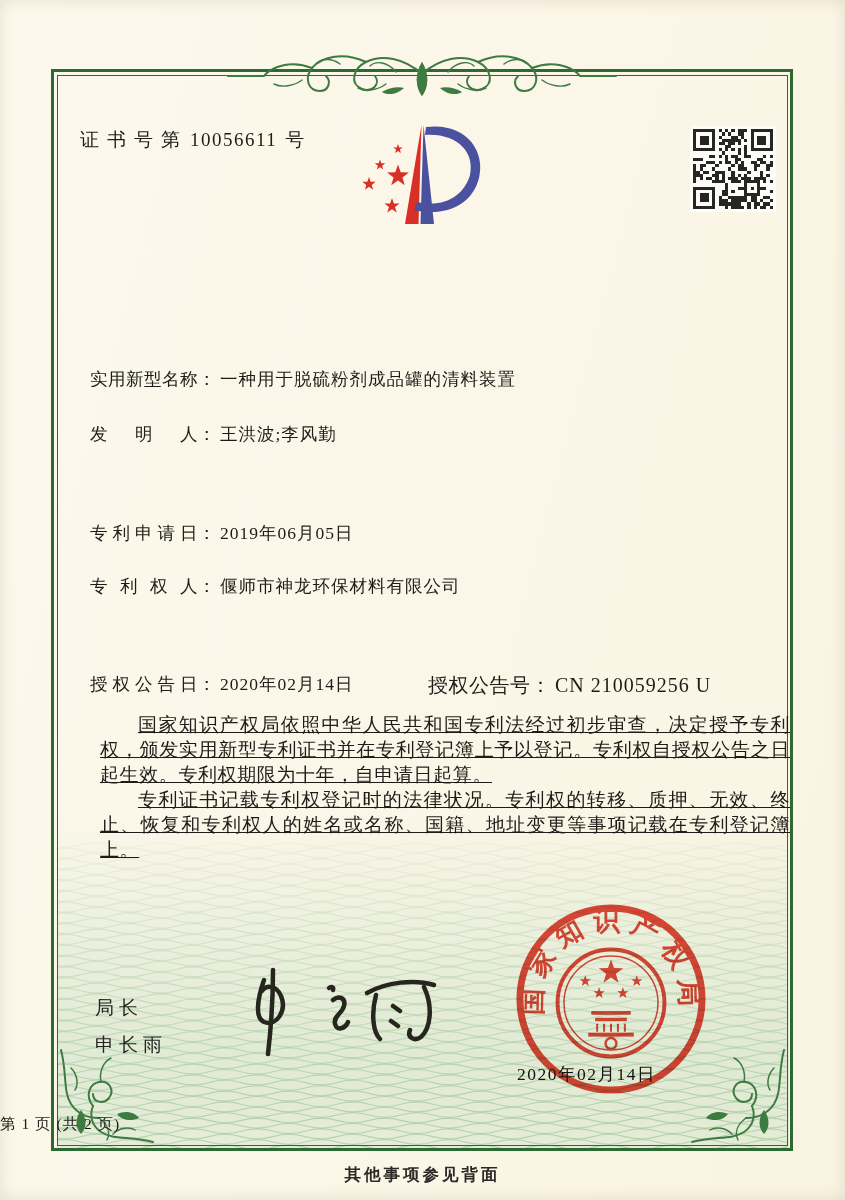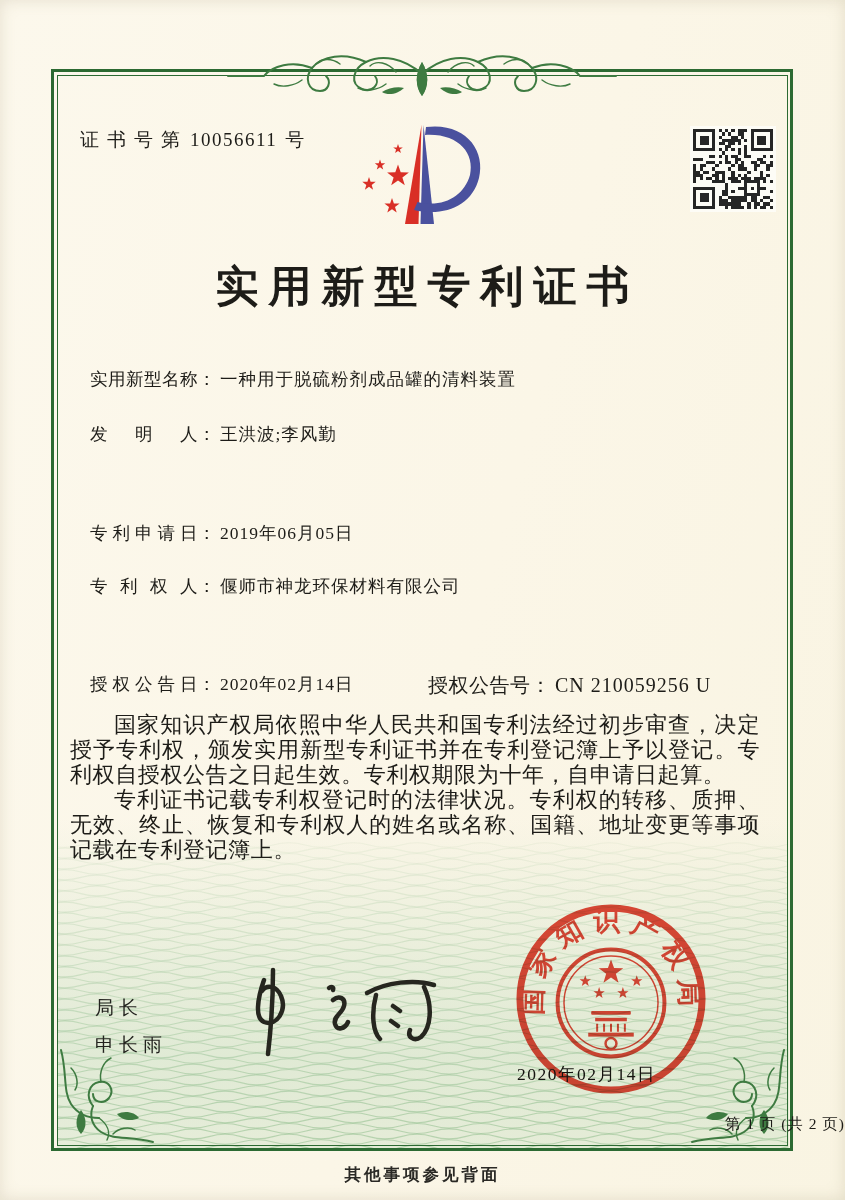"实用新型专利证书" h1.title { html: <h1>实用新型专利证书</h1> -> none }
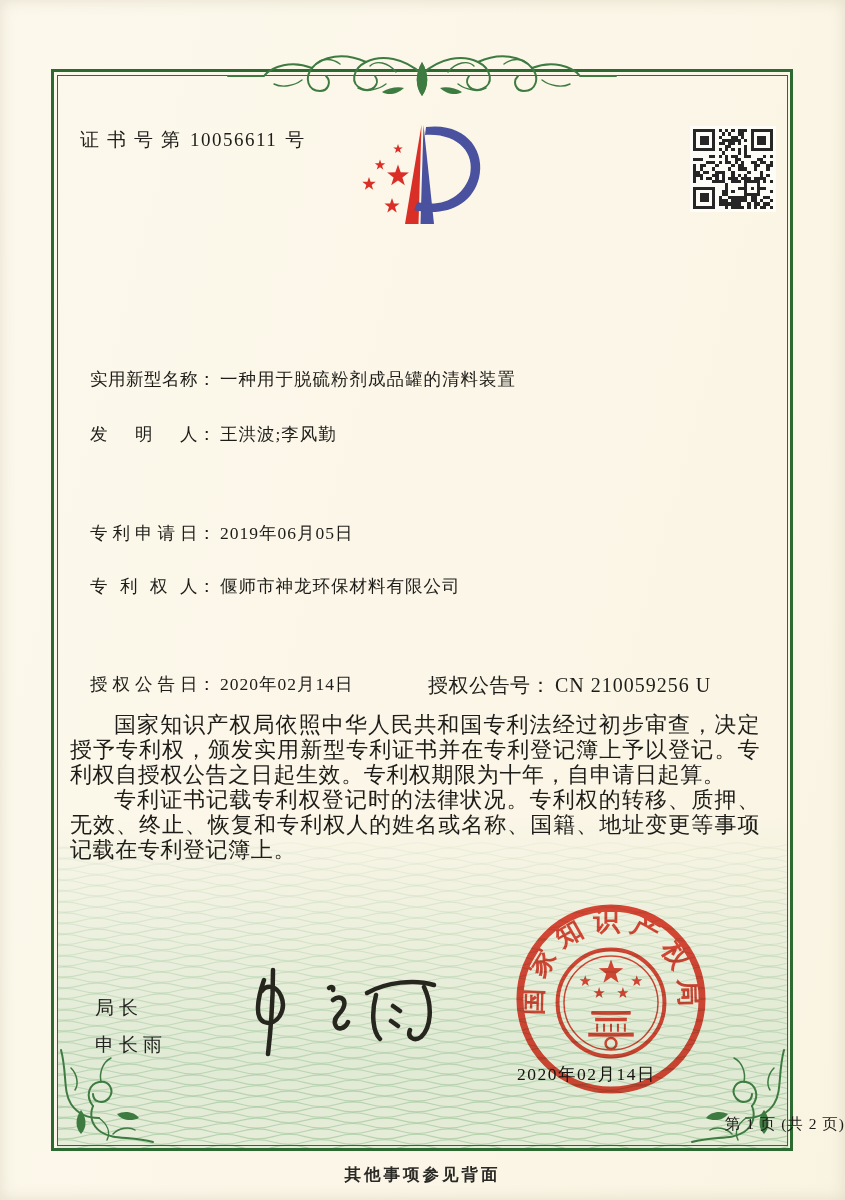"国家知识产权局依照中华人民共和国专利法经过初步审查，决定授予专利权，颁发实用新型" .paras { font-size: 22px -> 19px; left: 70px -> 100px; text-decoration: none -> underline }
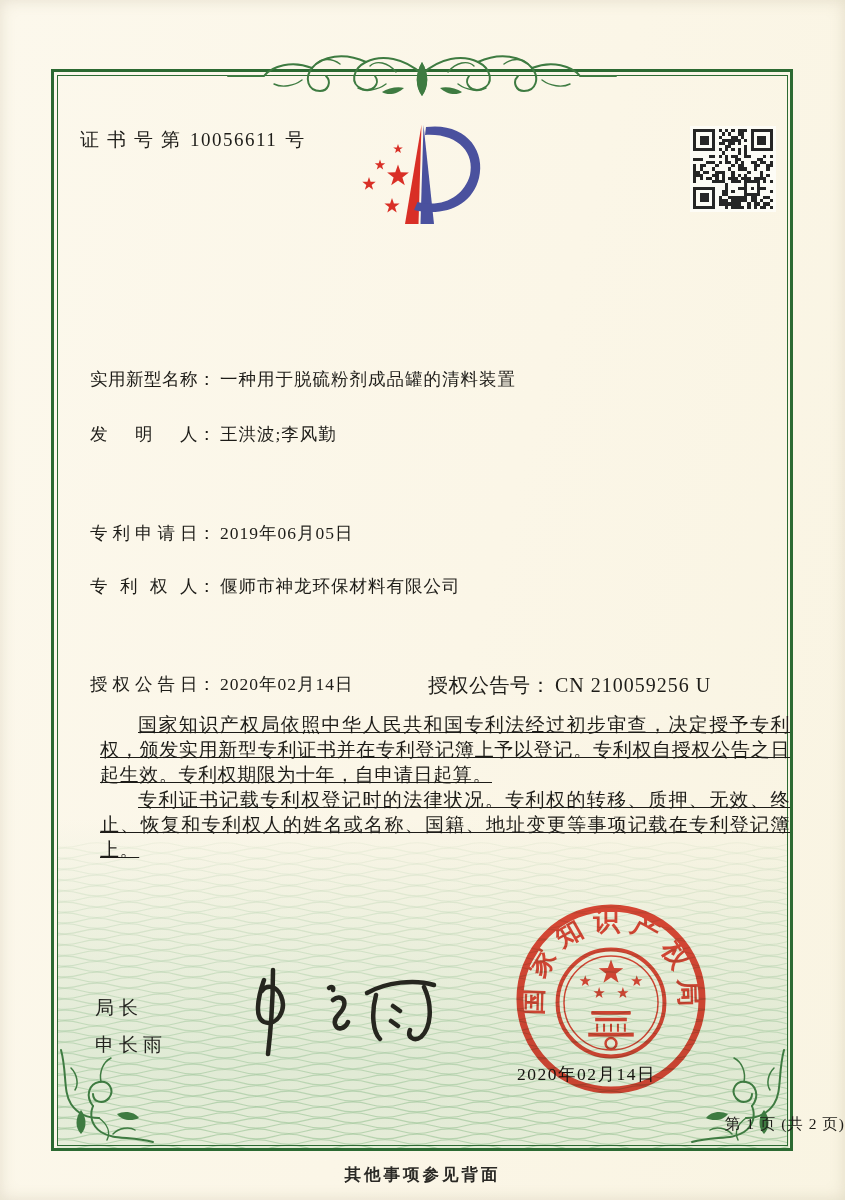"第 1 页 (共 2" .page-info { text-align: right -> left; width: 845px -> 751px }
